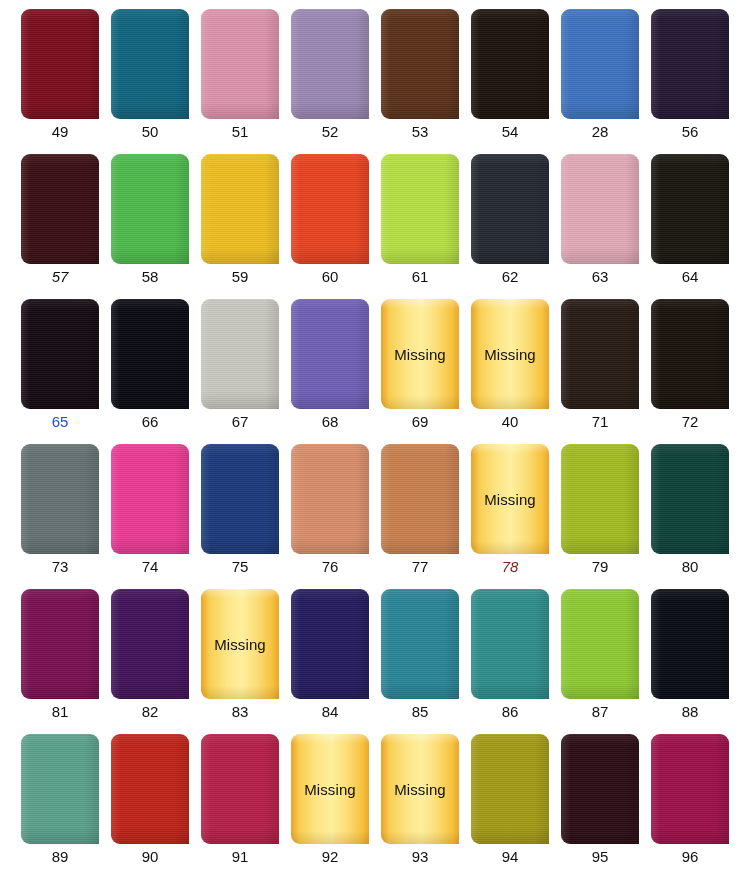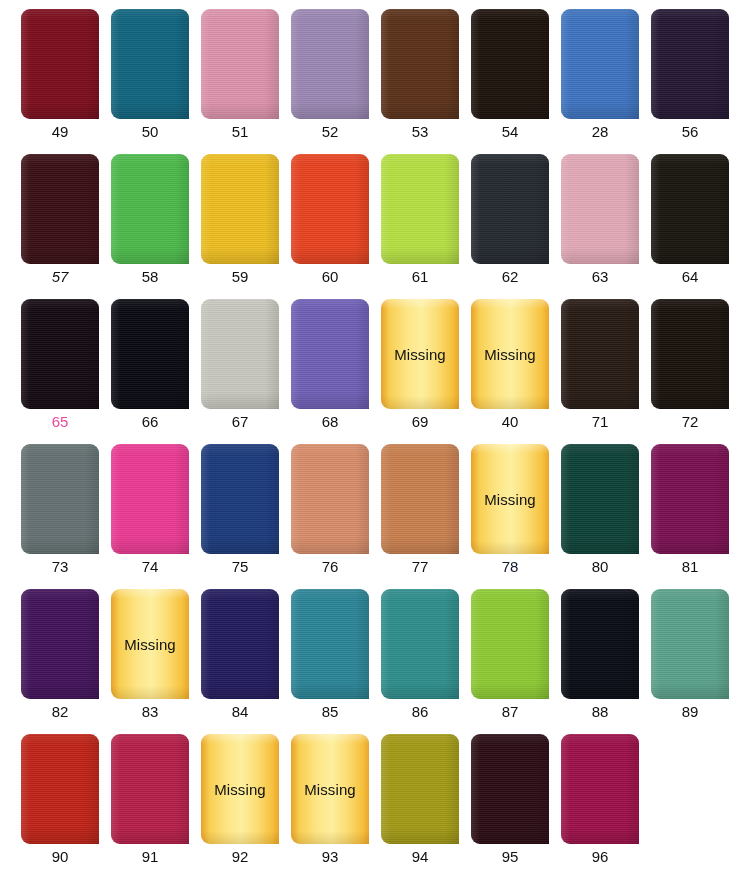"65" div.chip-label { color: #ec4899 -> #1d4ed8 }
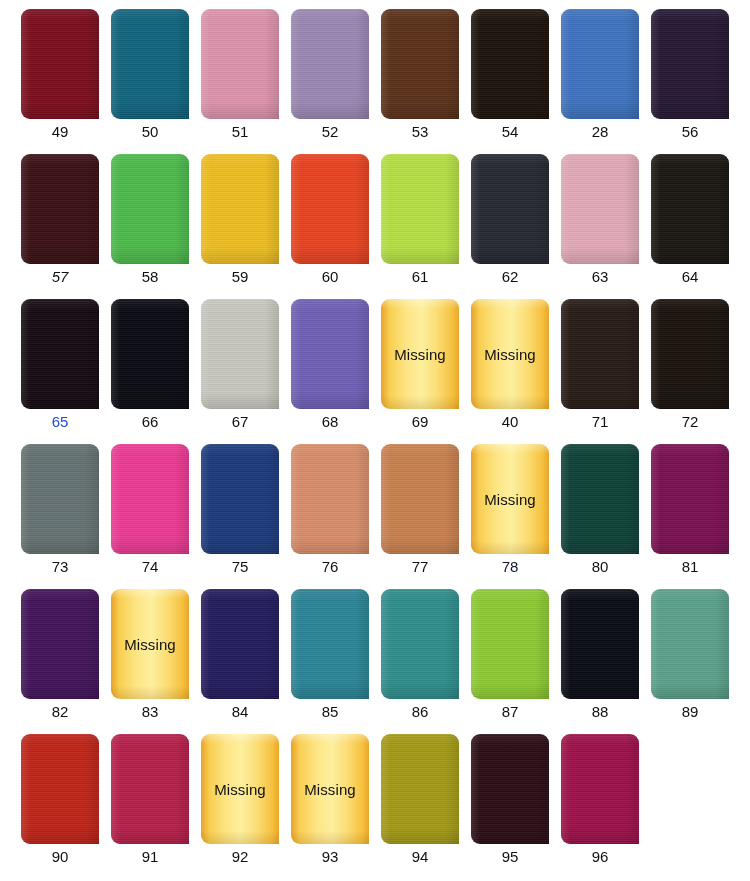"78" div.chip-label { color: #0f172a -> #7f1d1d; font-style: none -> italic }
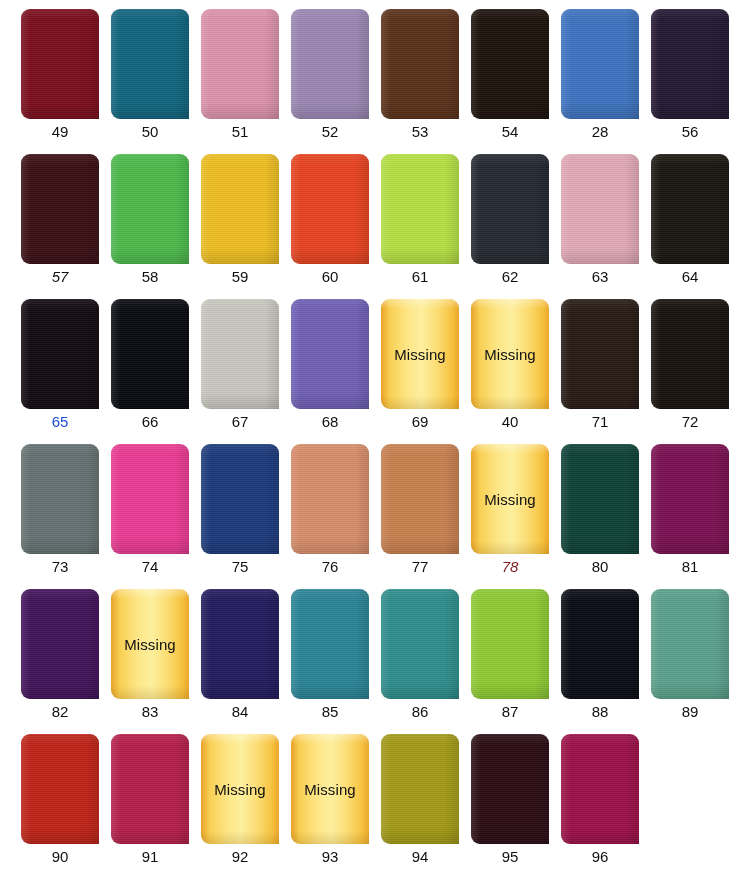"79" div.swatch-cell { html: none -> <div> <div> <div></div> <div></div> </div> <div>79</div> </div> }
